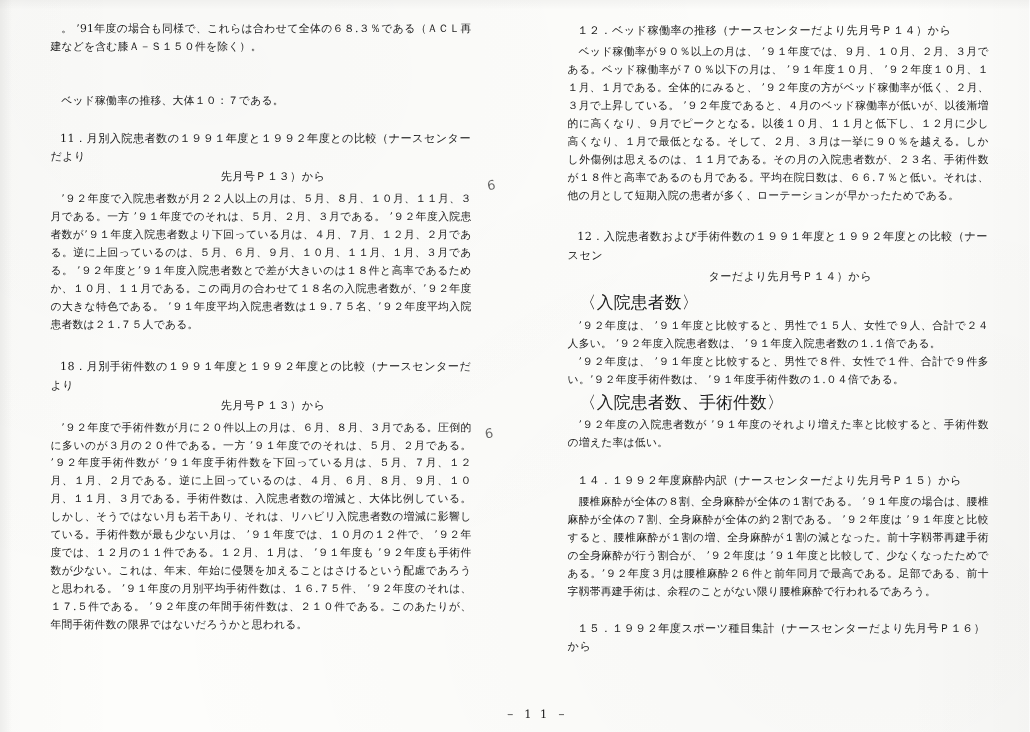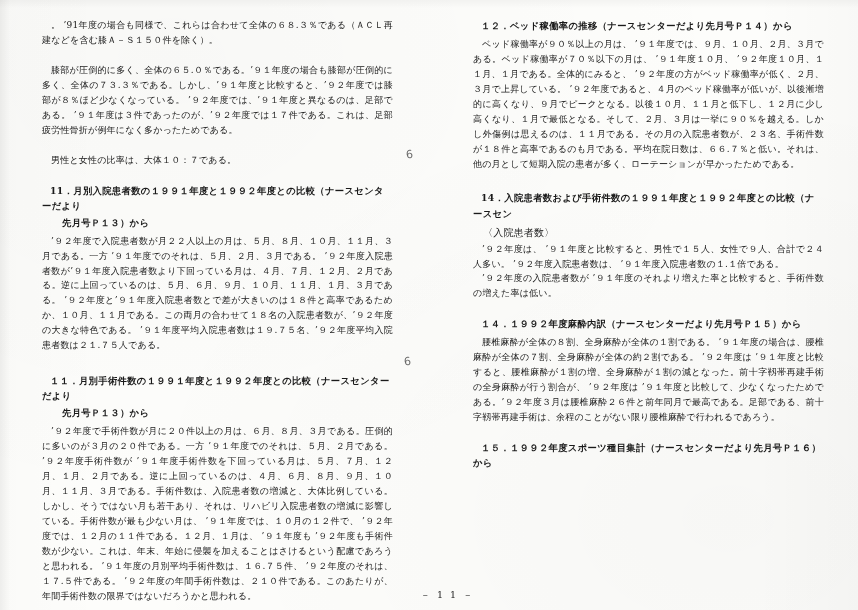"１２．ベッド稼働率の推移（ナースセンターだより先月号Ｐ１４）から" .heading { font-weight: 700 -> 400 }
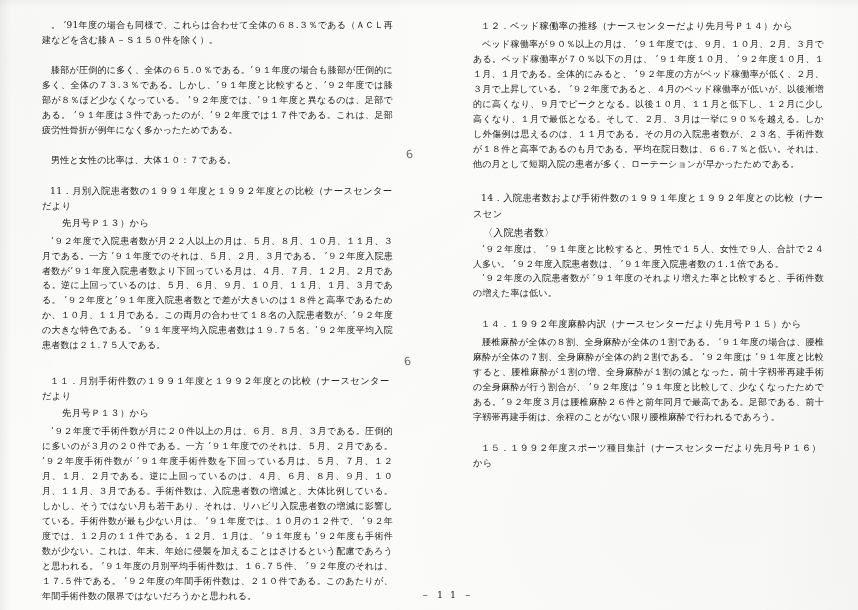"膝部が圧倒的に多く、全体の６５.０％である。’９１年度の場合も膝部が圧倒的に多く" p.body { html: <p>膝部が圧倒的に多く、全体の６５.０％である。’９１年度の場合も膝部が圧倒的に多く、全体の７３.３％である。しかし、’９１年度と比較すると、’９２年度では膝部が８％ほど少なくなっている。 ’９２年度では、’９１年度と異なるのは、足部である。 ’９１年度は３件であったのが、’９２年度では１７件である。これは、足部疲労性骨折が例年になく多かったためである。</p> -> none }
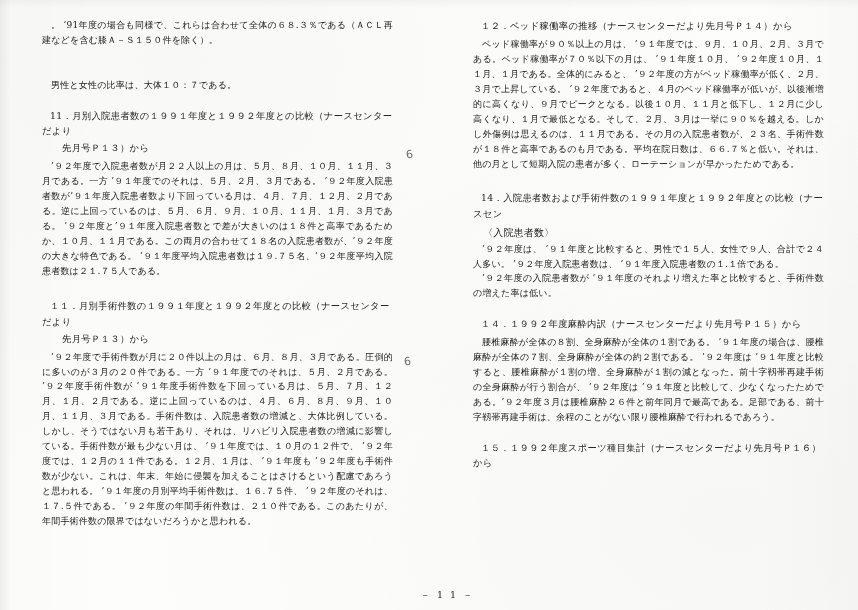"男性と女性の比率は、大体１０：７である。" p.body { text: 男性と女性の比率は -> ベッド稼働率の推移 }
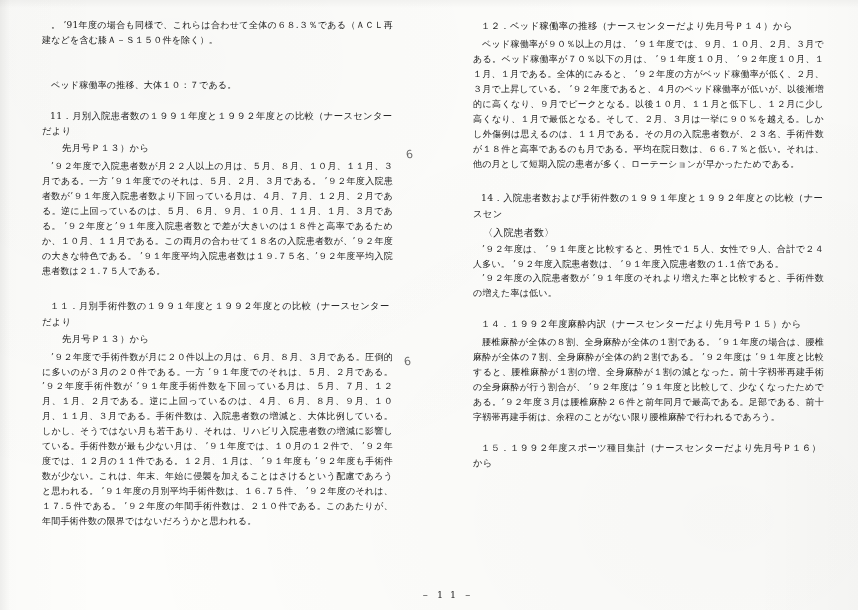"先月号Ｐ１３）から" .heading.sub { text-align: none -> center }
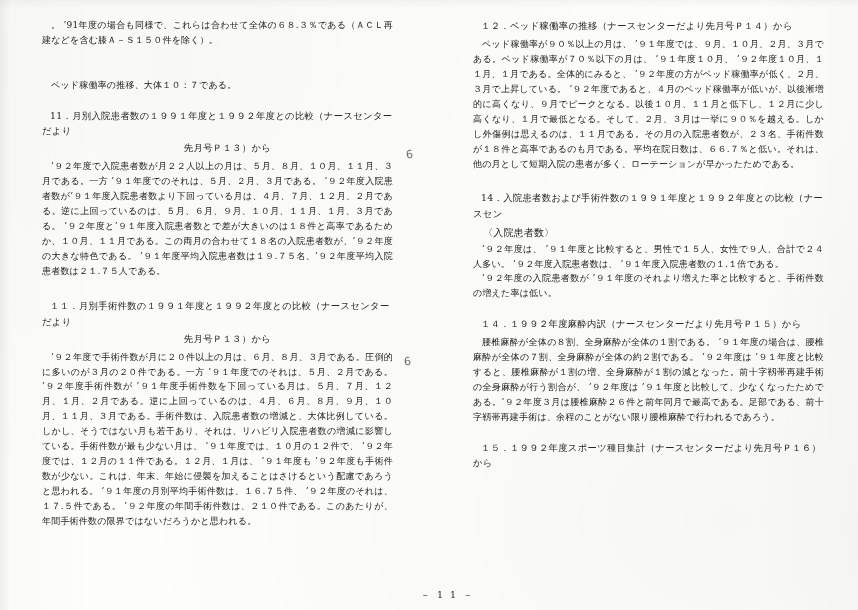"14．入院患者数および手術件数の１９９１年度と１９９２年度との比較（ナースセン" div.heading { text: 14 -> 12 }
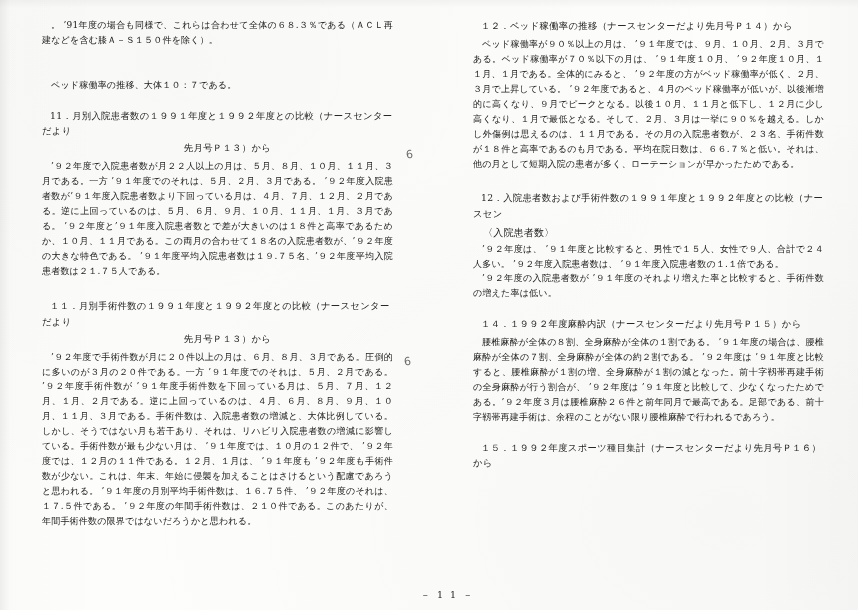"ターだより先月号Ｐ１４）から" div.heading { html: none -> <div>ターだより先月号Ｐ１４）から</div> }
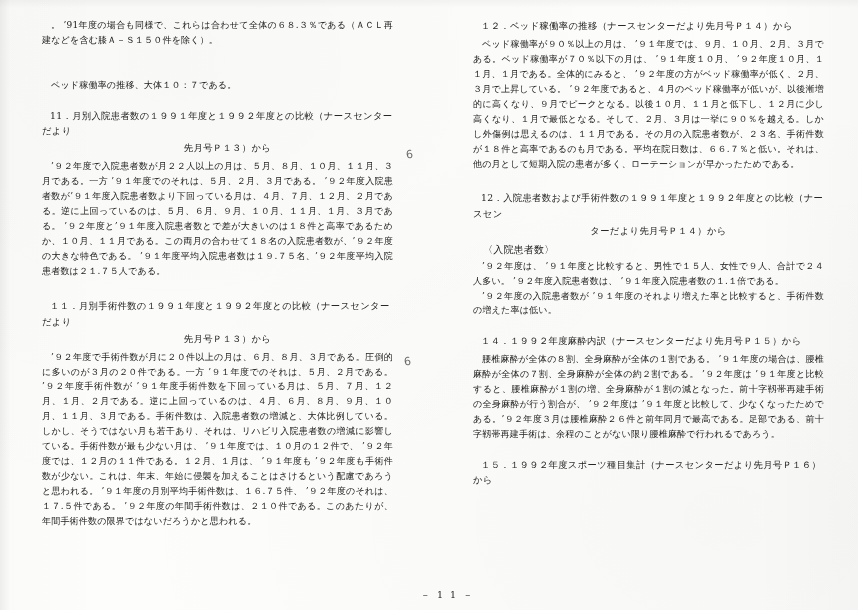"〈入院患者数〉" .smallhead { font-size: 10px -> 14px }
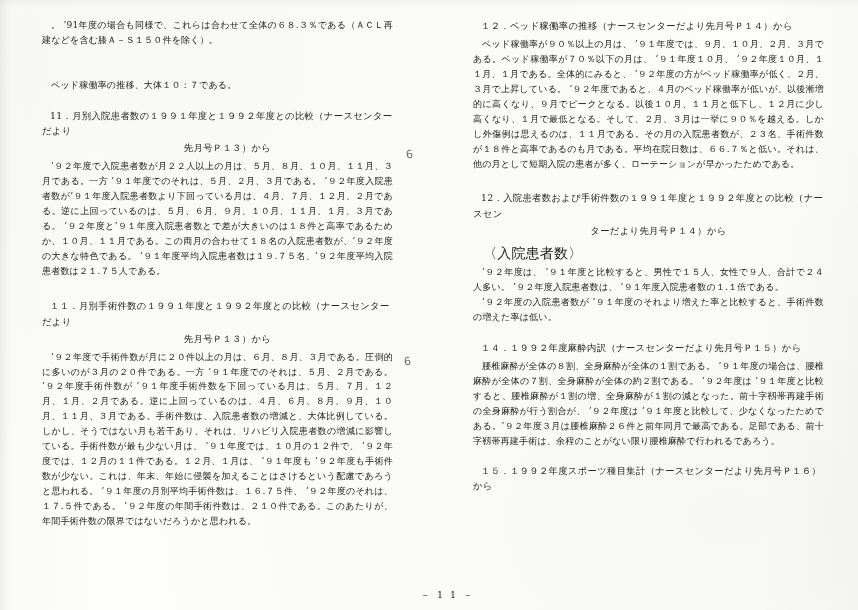"１１．月別手術件数の１９９１年度と１９９２年度との比較（ナースセンターだより" div.heading { text: １１ -> 18 }
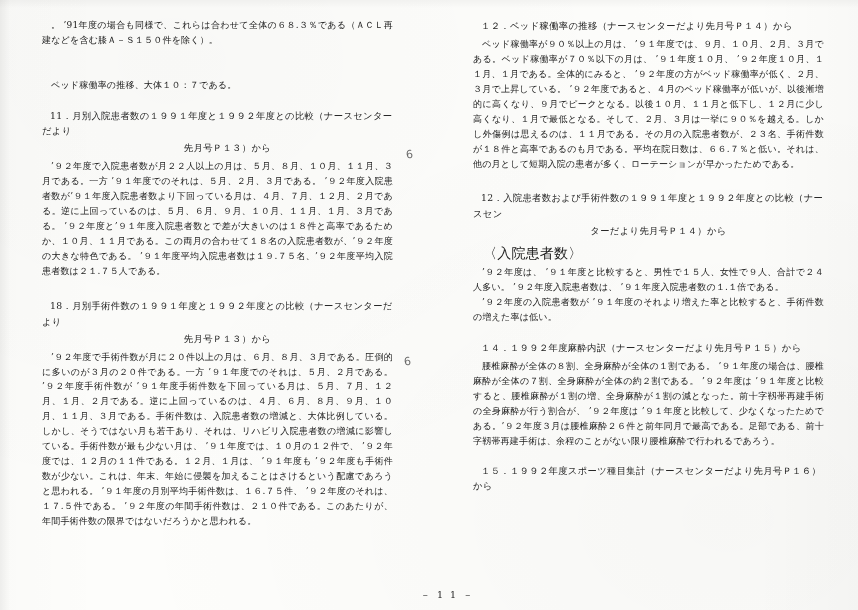"’９２年度は、" p.body { html: none -> <p>’９２年度は、 ’９１年度と比較すると、男性で８件、女性で１件、合計で９件多い。’９２年度手術件数は、 ’９１年度手術件数の１.０４倍である。</p> }
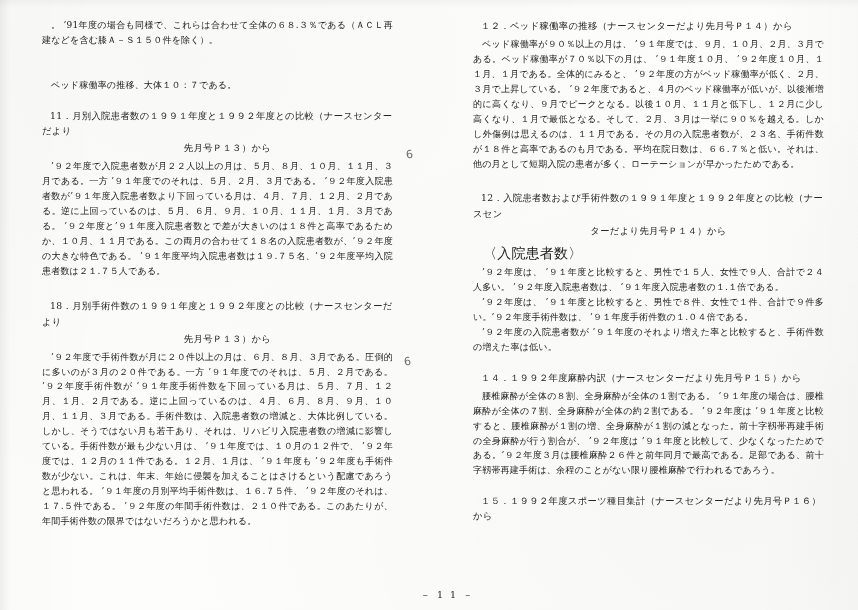"〈入院患者数、手術件数〉" div.smallhead { html: none -> <div>〈入院患者数、手術件数〉</div> }
